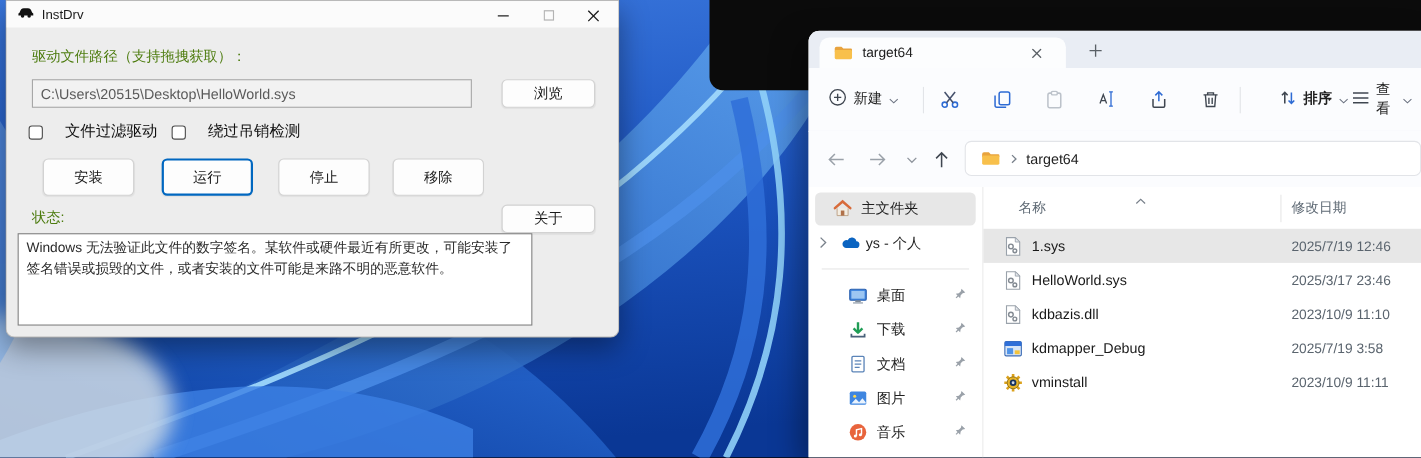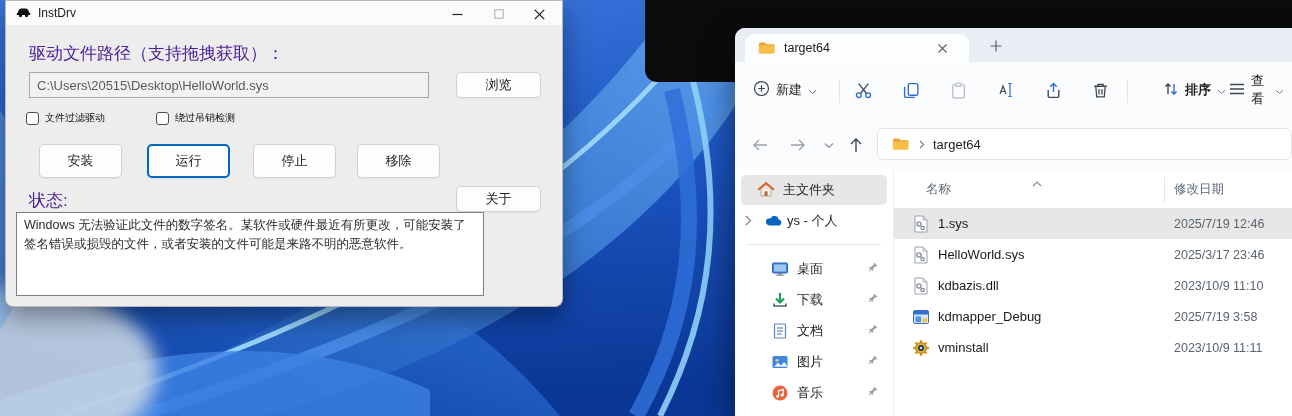"驱动文件路径（支持拖拽获取）：" .in-label { color: #4c1d95 -> #4d7c0f; font-size: 17px -> 13px }
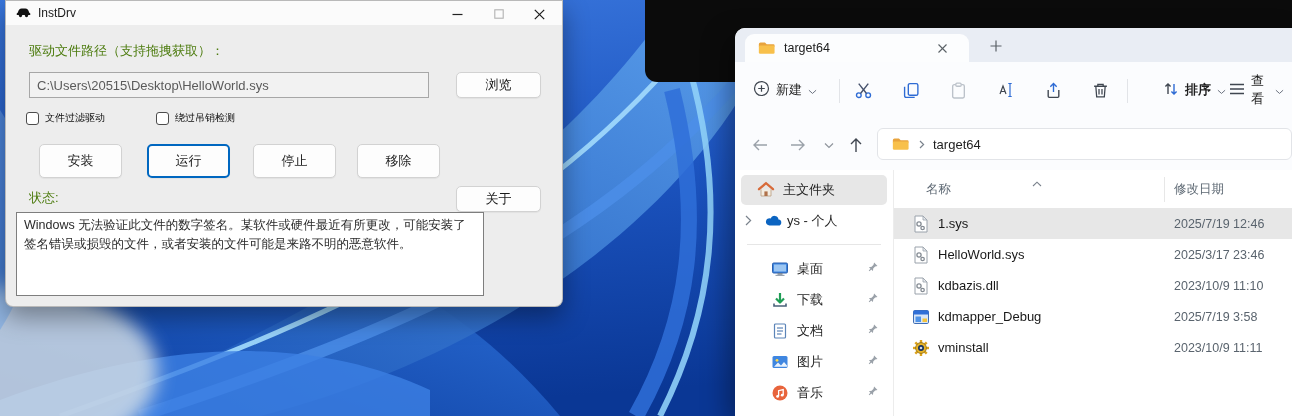"文件过滤驱动" .cb-item { font-size: 10px -> 14px; gap: 6px -> 20px }
